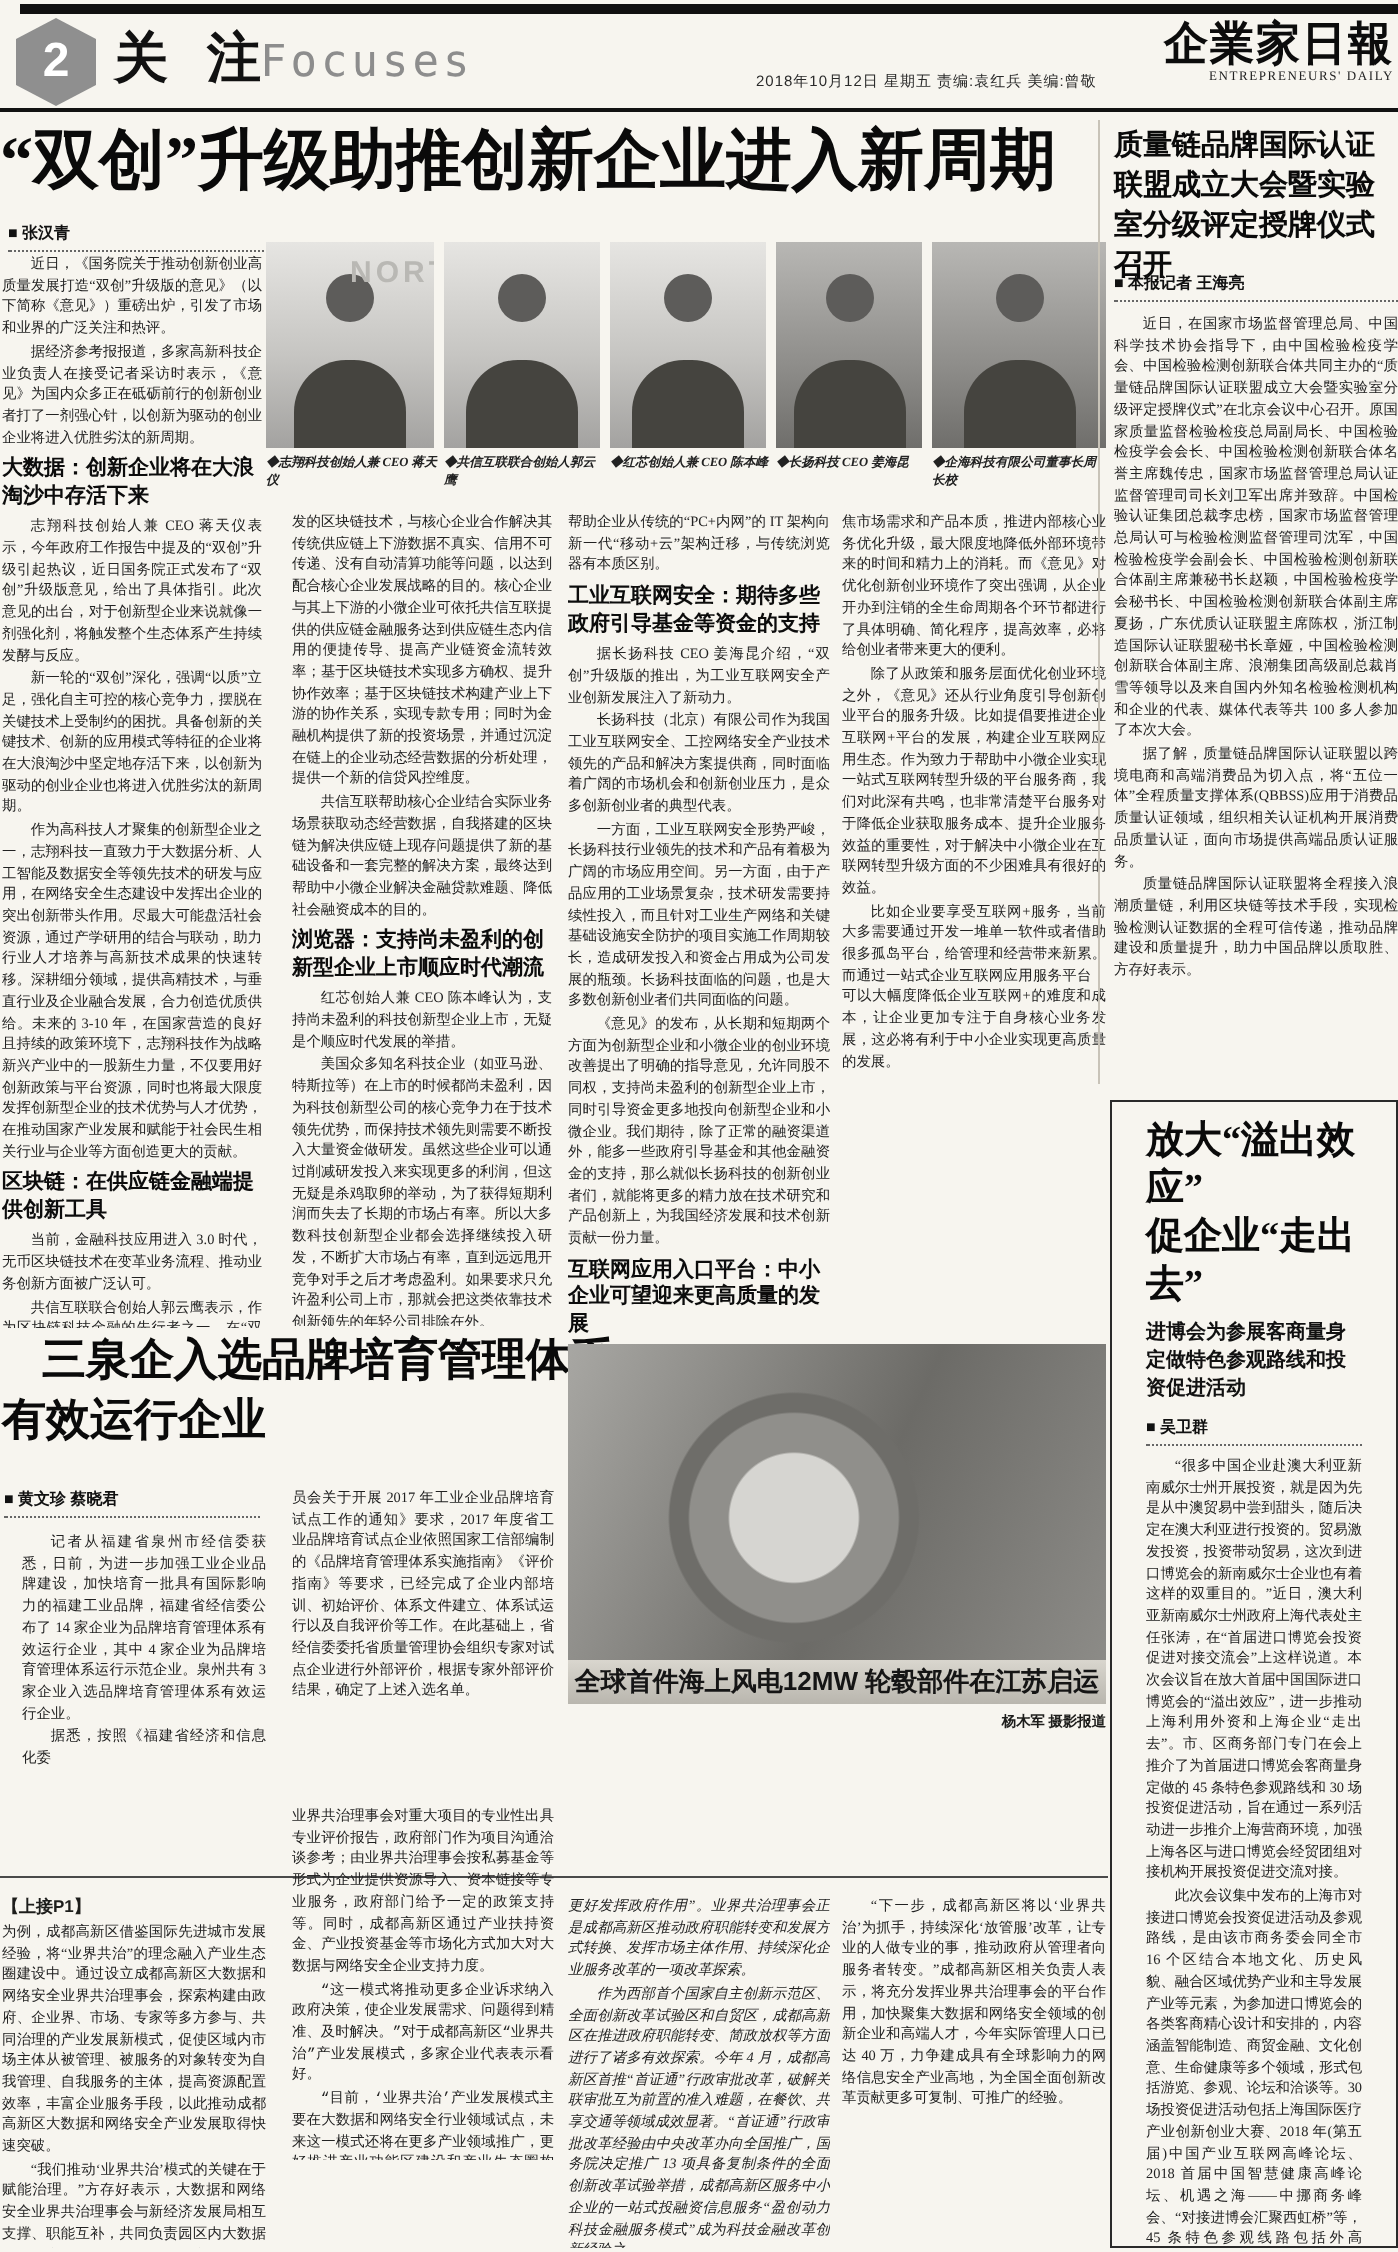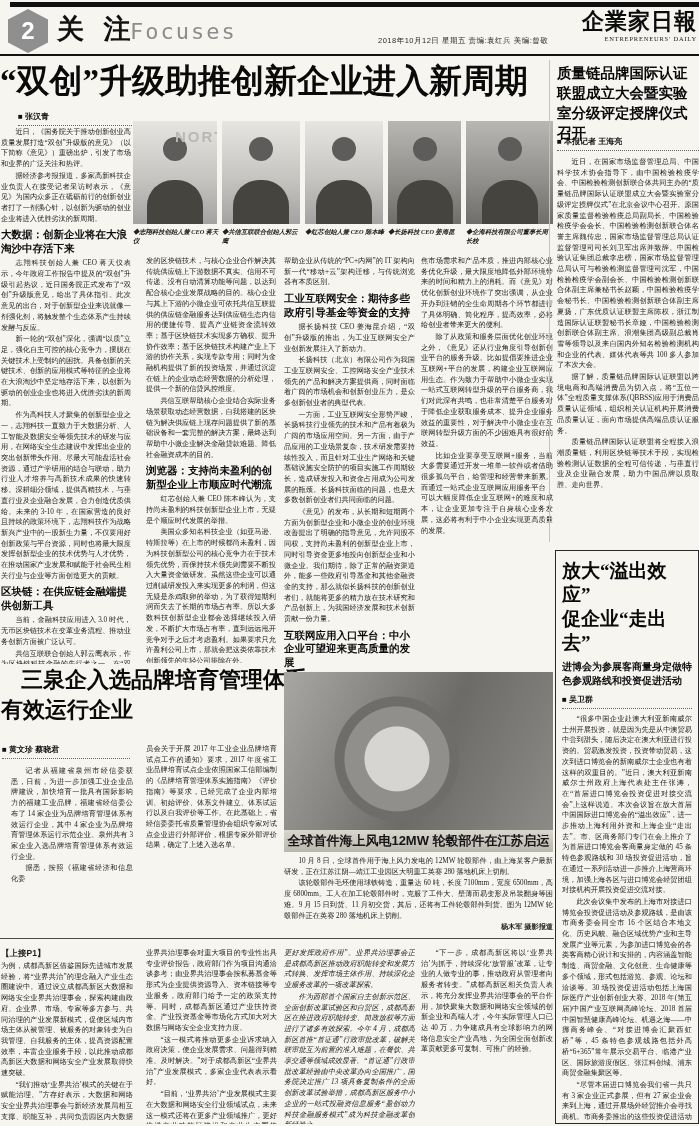"■ 张汉青" #main-byline { left: 18px -> 4px }
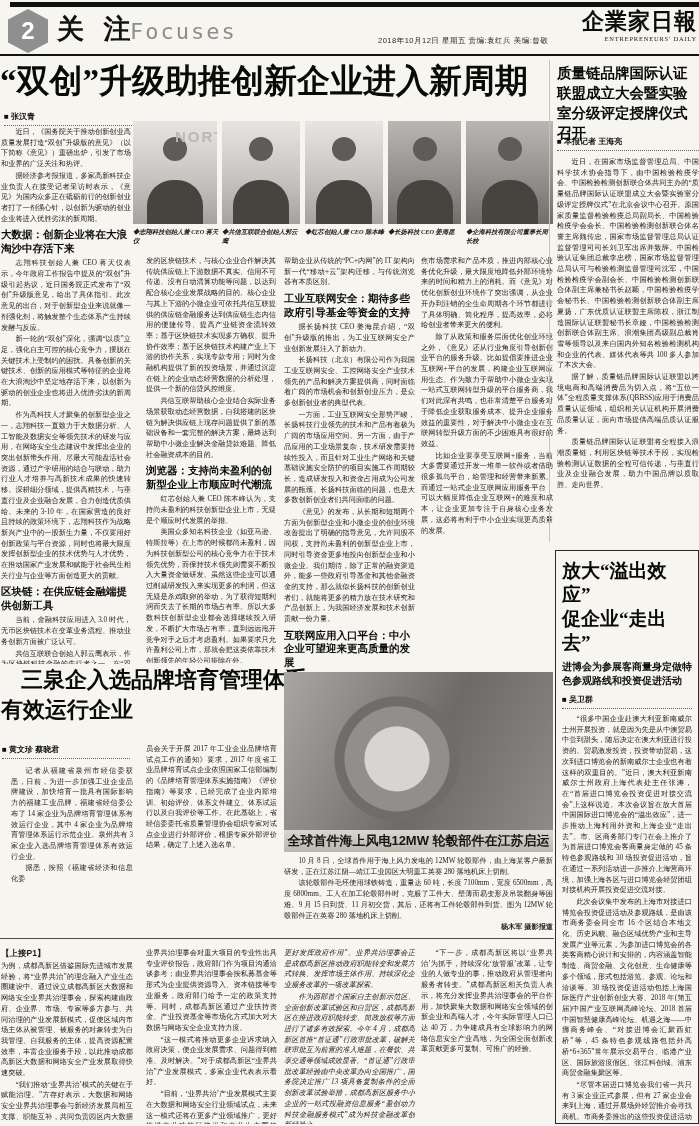"质量链品牌国际认证联盟将全程接入浪潮质量链，利用区块链等技术手段，实现检验检测认" p.para { text: 与垂直行业及企业融合发展，助力中国品牌以质取胜、走向世界 -> 推动品牌建设和质量提升，助力中国品牌以质取胜、方存好表示 }
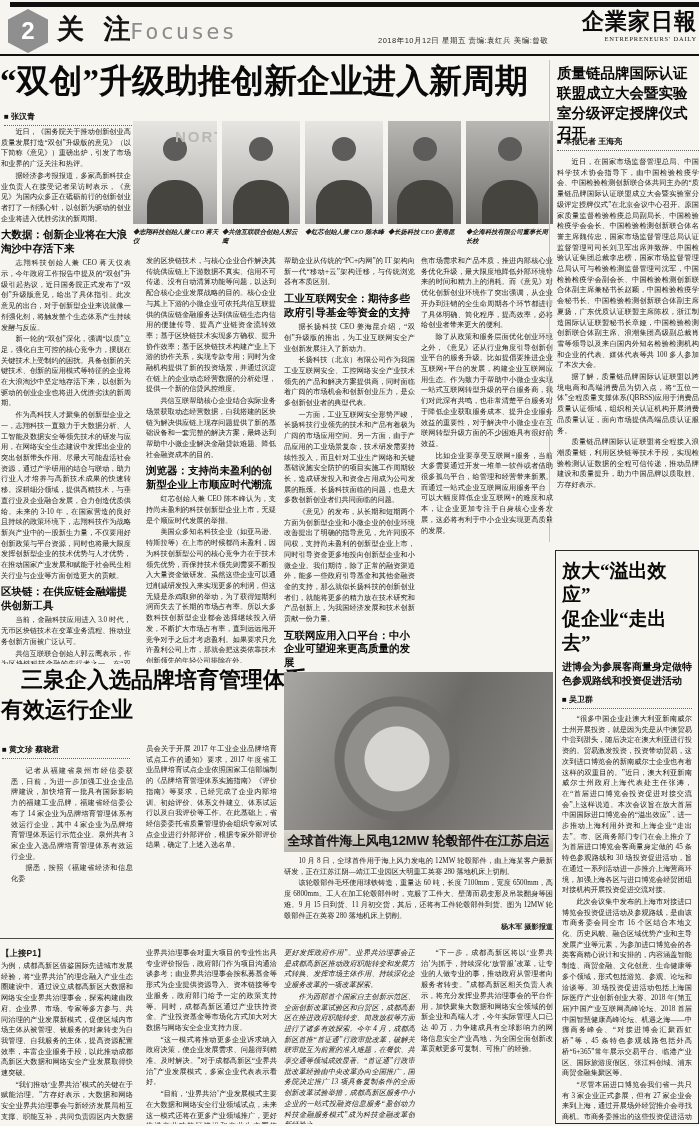"放大“溢出效应”" #rbox { padding: 8px 6px 4px -> 8px 17px 4px }
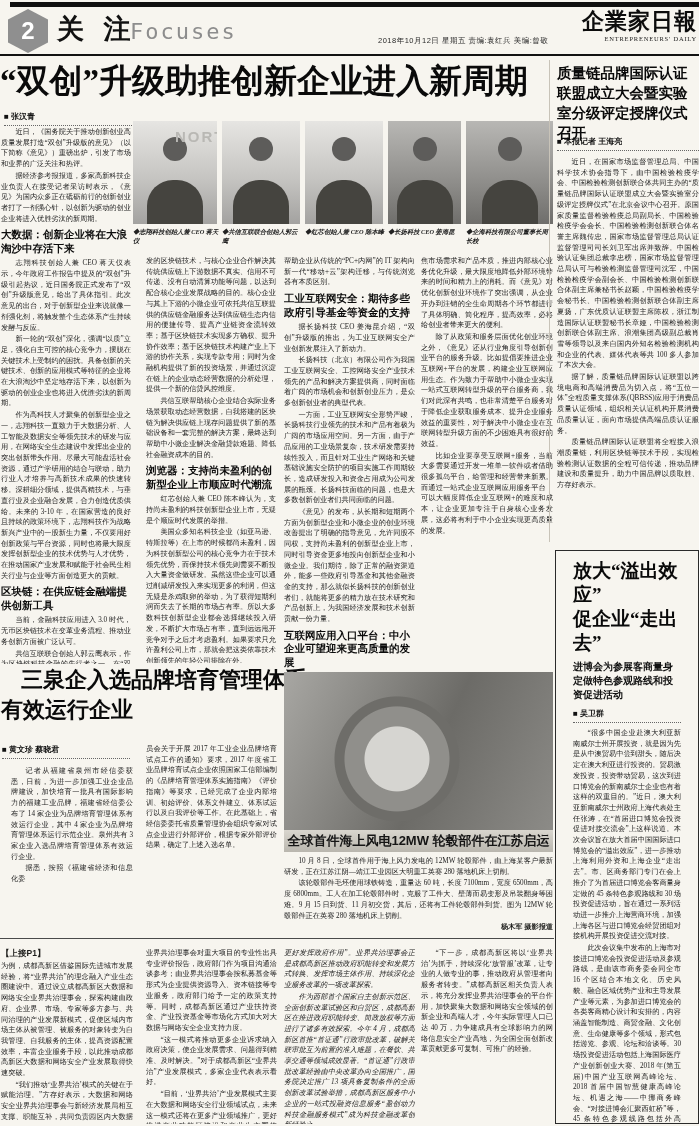"10 月 8 日，全球首件用于海上风力发电的 12MW" div { html: <div> <p>10 月 8 日，全球首件用于海上风力发电的 12MW 轮毂部件，由上海某客户最新研发，正在江苏江阴—靖江工业园区大明重工英赛 280 落地机床上切削。</p> <p>该轮毂部件毛坯使用球铁铸造，重量达 60 吨，长度 7100mm，宽度 6500mm，高度 6800mm。工人在加工轮毂部件时，克服了工件大、壁薄而易变形及吊装翻身等困难。9 月 15 日到货、11 月初交货，其后，还将有工件轮毂部件到货。图为 12MW 轮毂部件正在英赛 280 落地机床上切削。</p> </div> -> none }
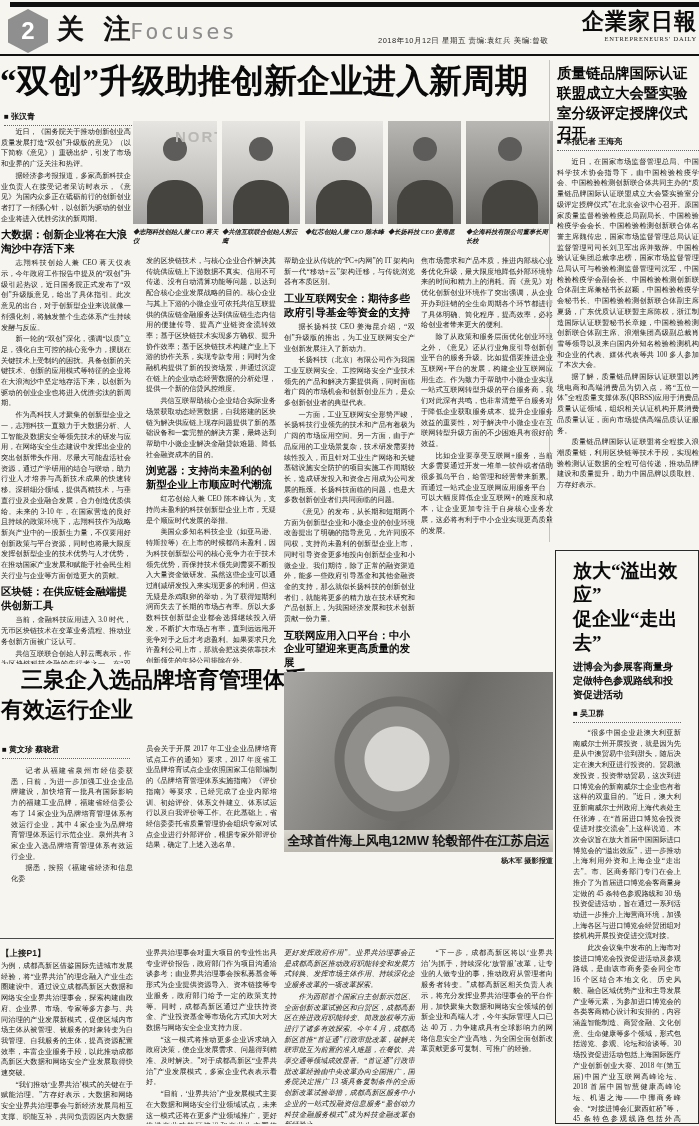"业界共治理事会对重大项目的专业性出具专业评价报告，政府部门作为项目沟通洽谈参考；" #bb-col2 { font-family: none -> Liberation Mono, monospace; top: 948px -> 904px }
